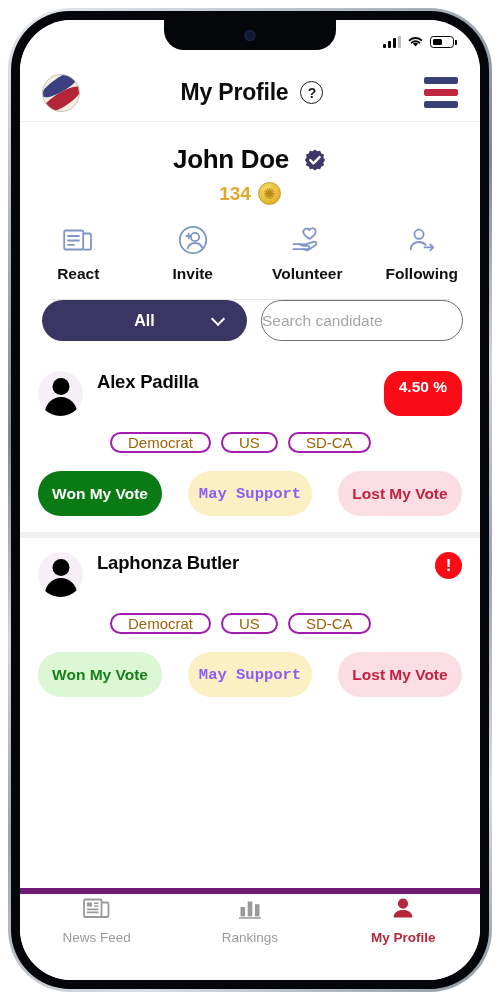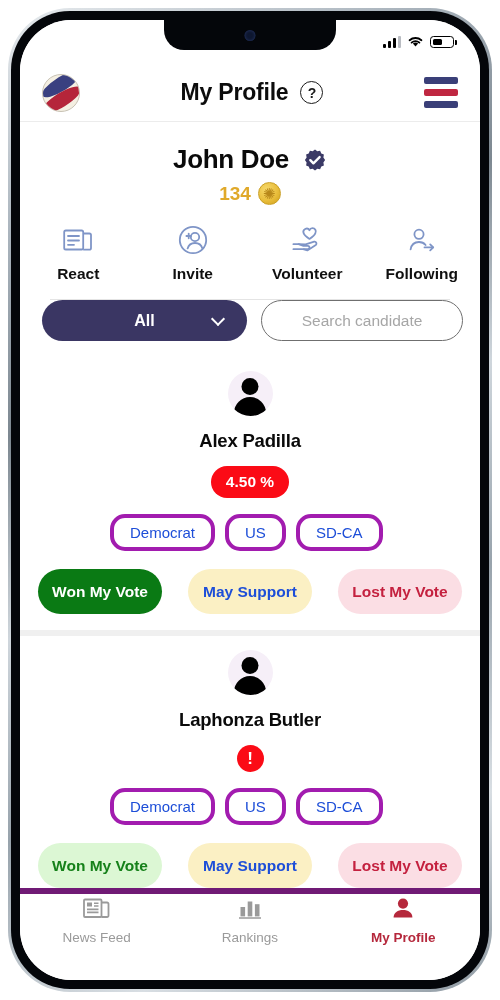"Search candidate" #search-input { text-align: center -> left }
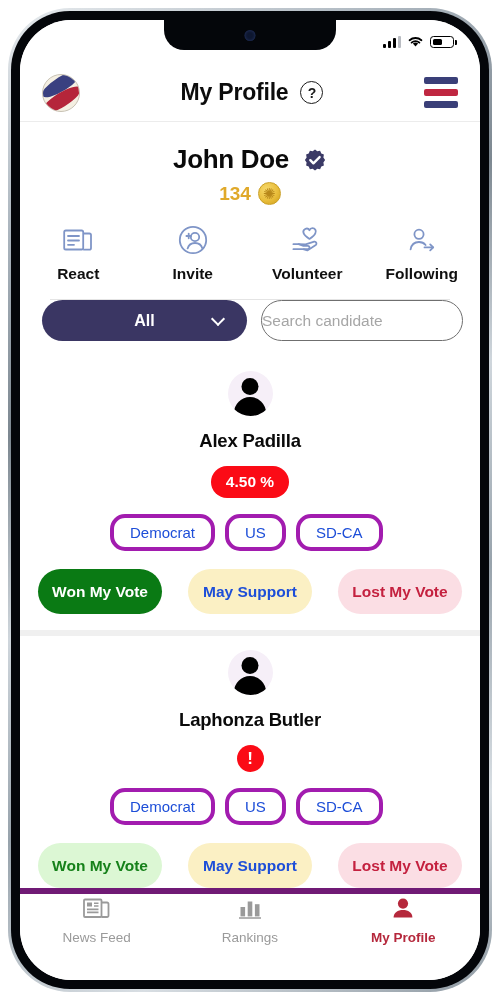"Alex Padilla" .cand-top { align-items: center -> none; flex-direction: column -> none }
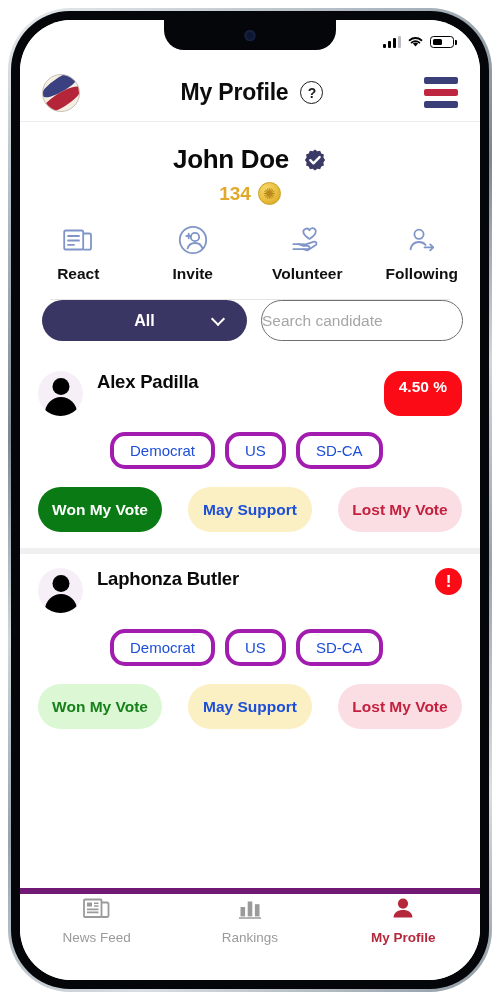"Democrat" .tag { border: 4px solid #a21caf -> 2px solid #a21caf; color: #1d4ed8 -> #a16207; padding: 6px 16px -> 0 16px }
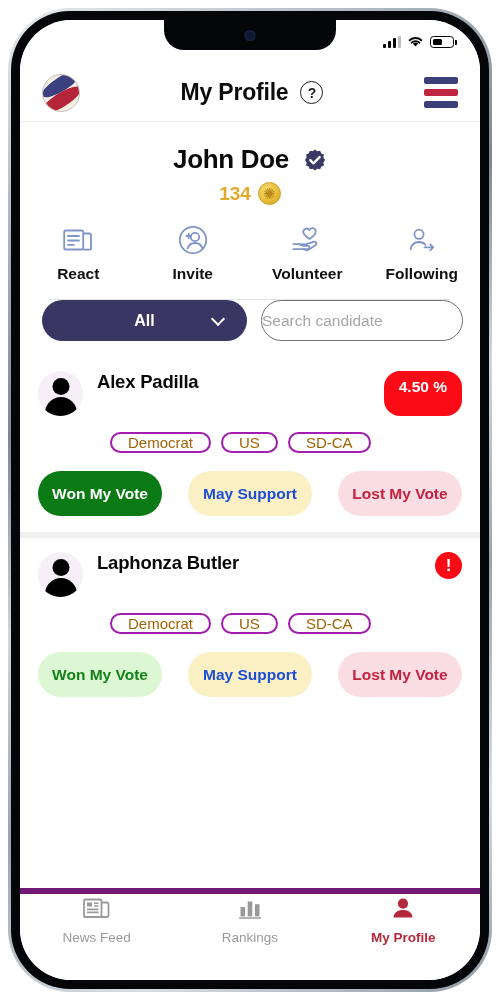"May Support" .vote-may { color: #1d4ed8 -> #8b5cf6; font-family: none -> Liberation Mono, monospace }
